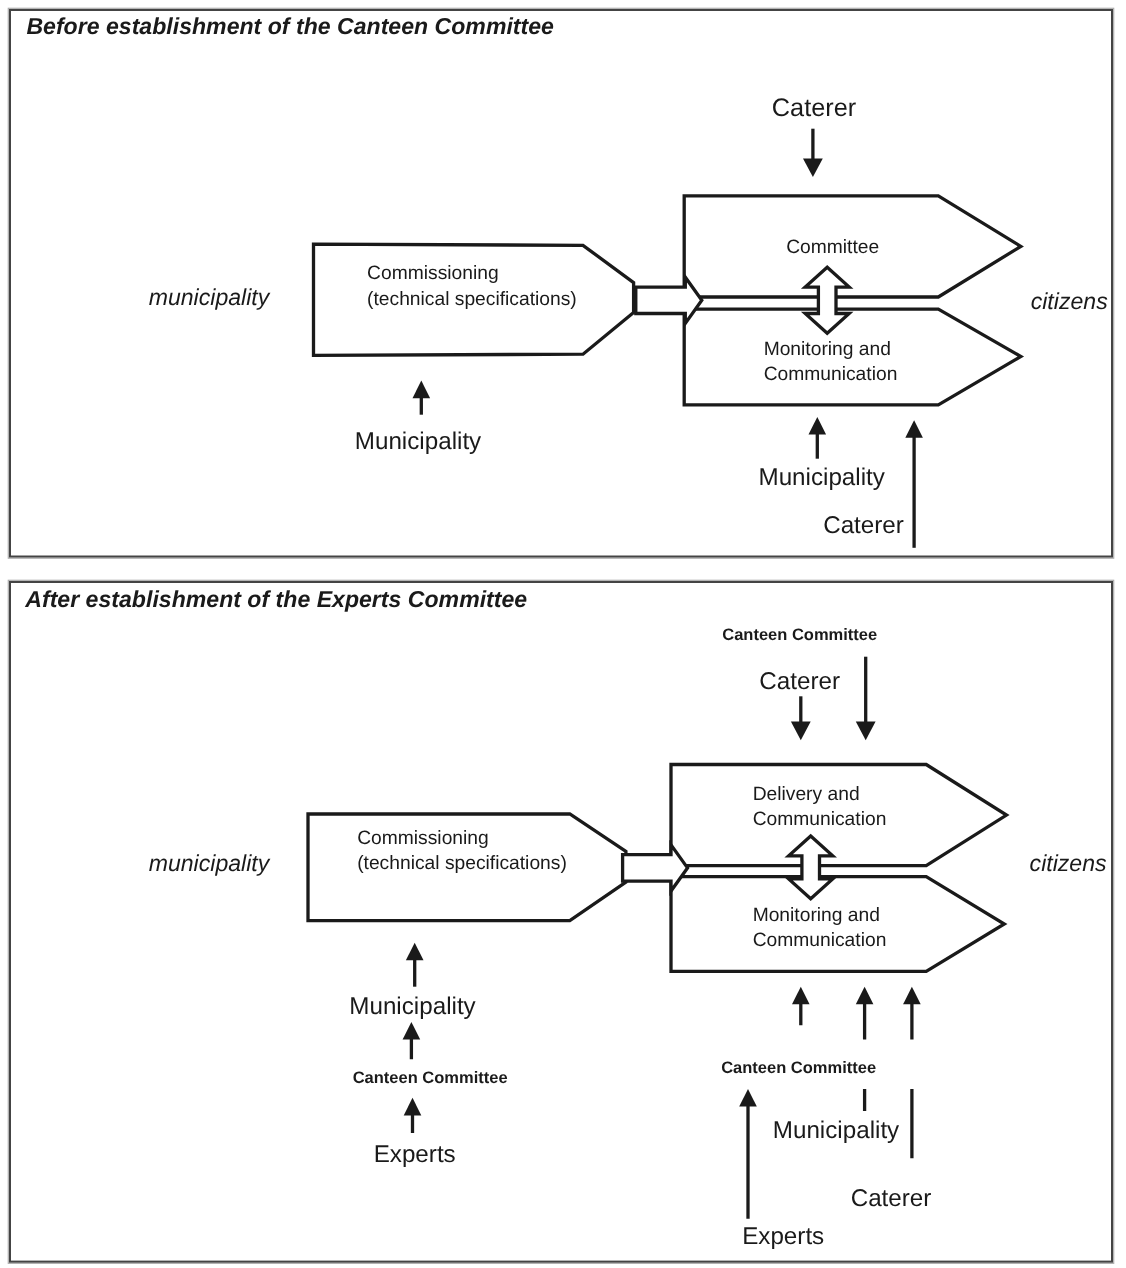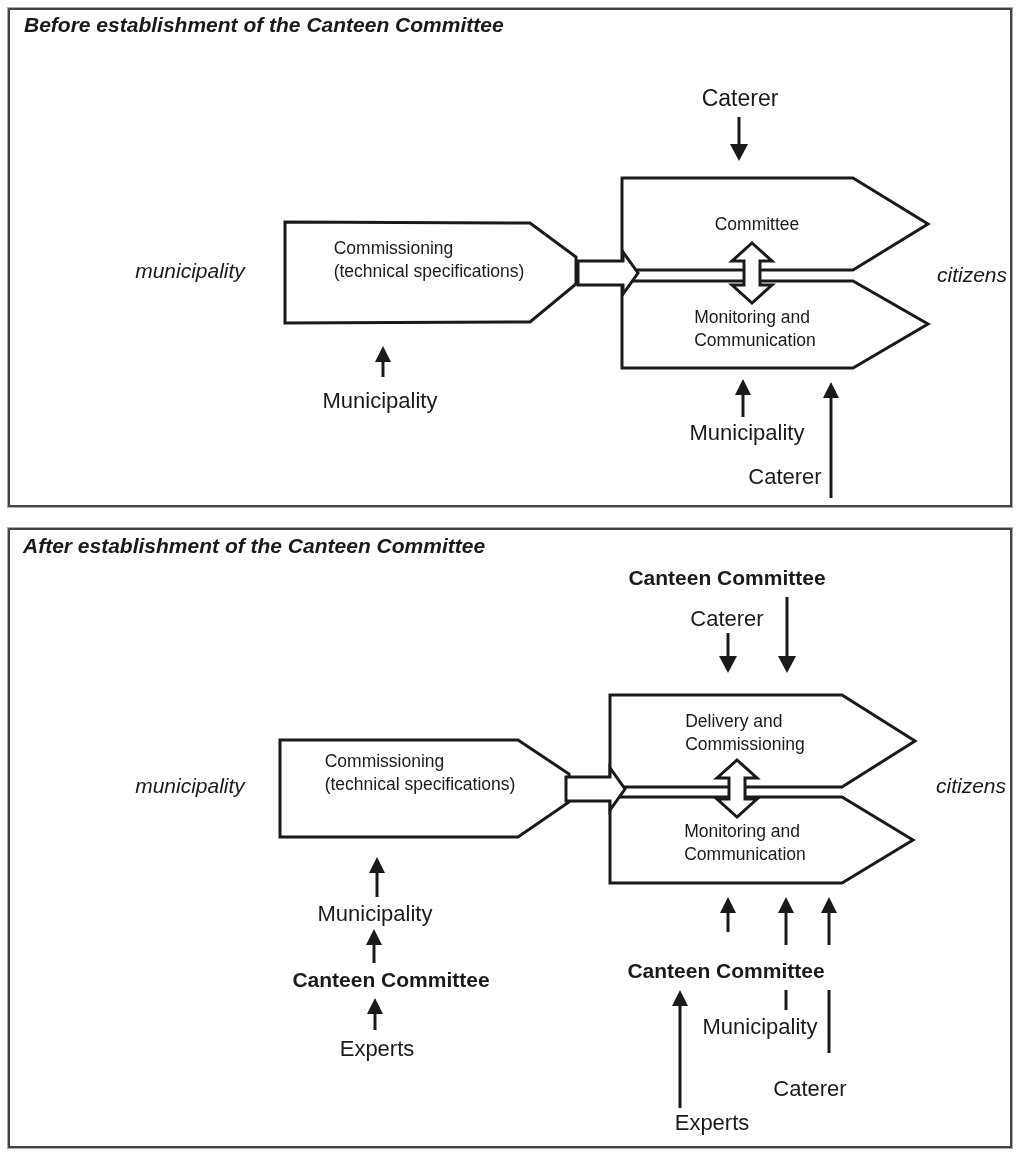"After establishment of the Canteen" div.t-title { text: Canteen -> Experts }
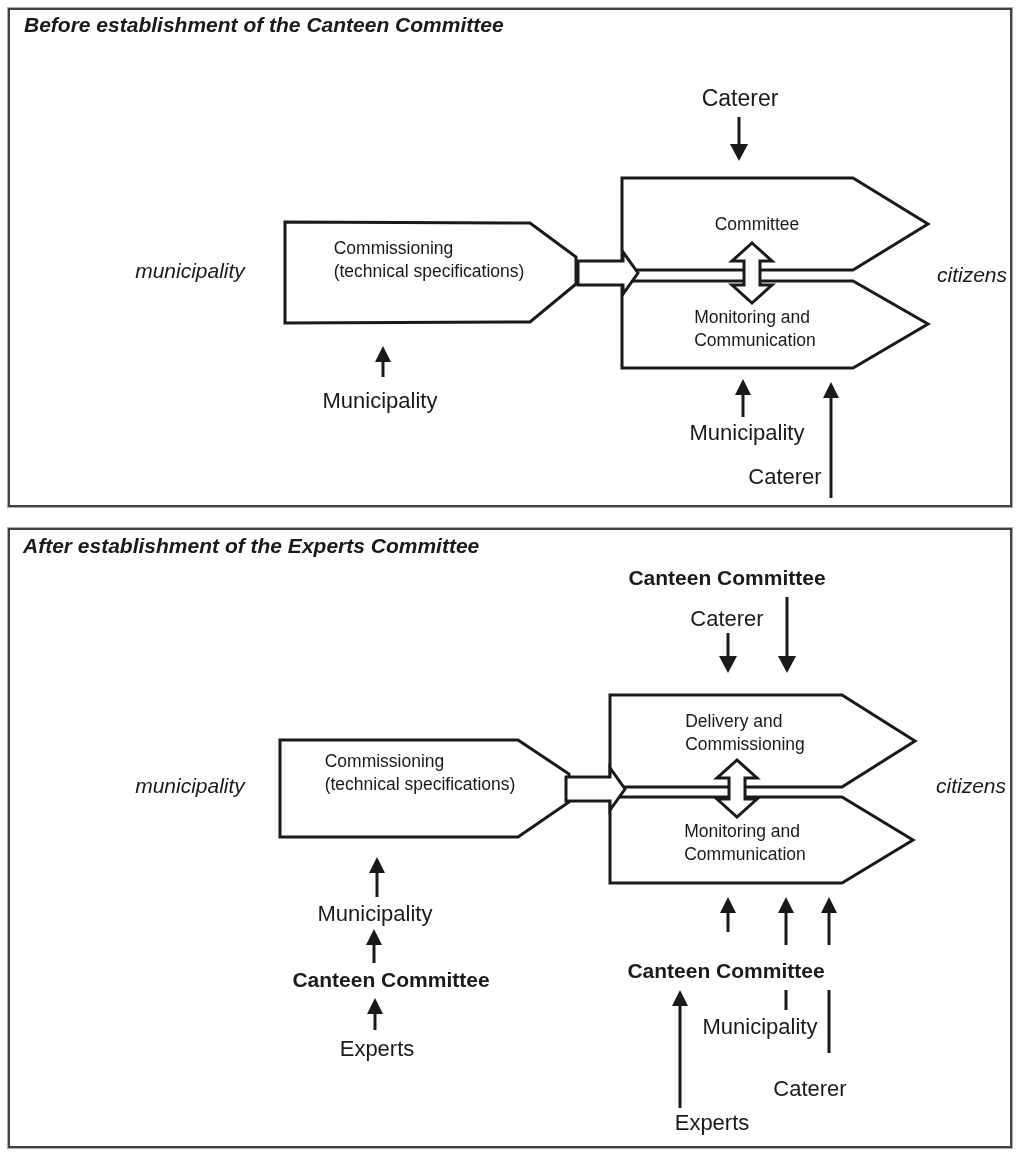"Canteen Committee" .t-bold { font-size: 21px -> 15px }
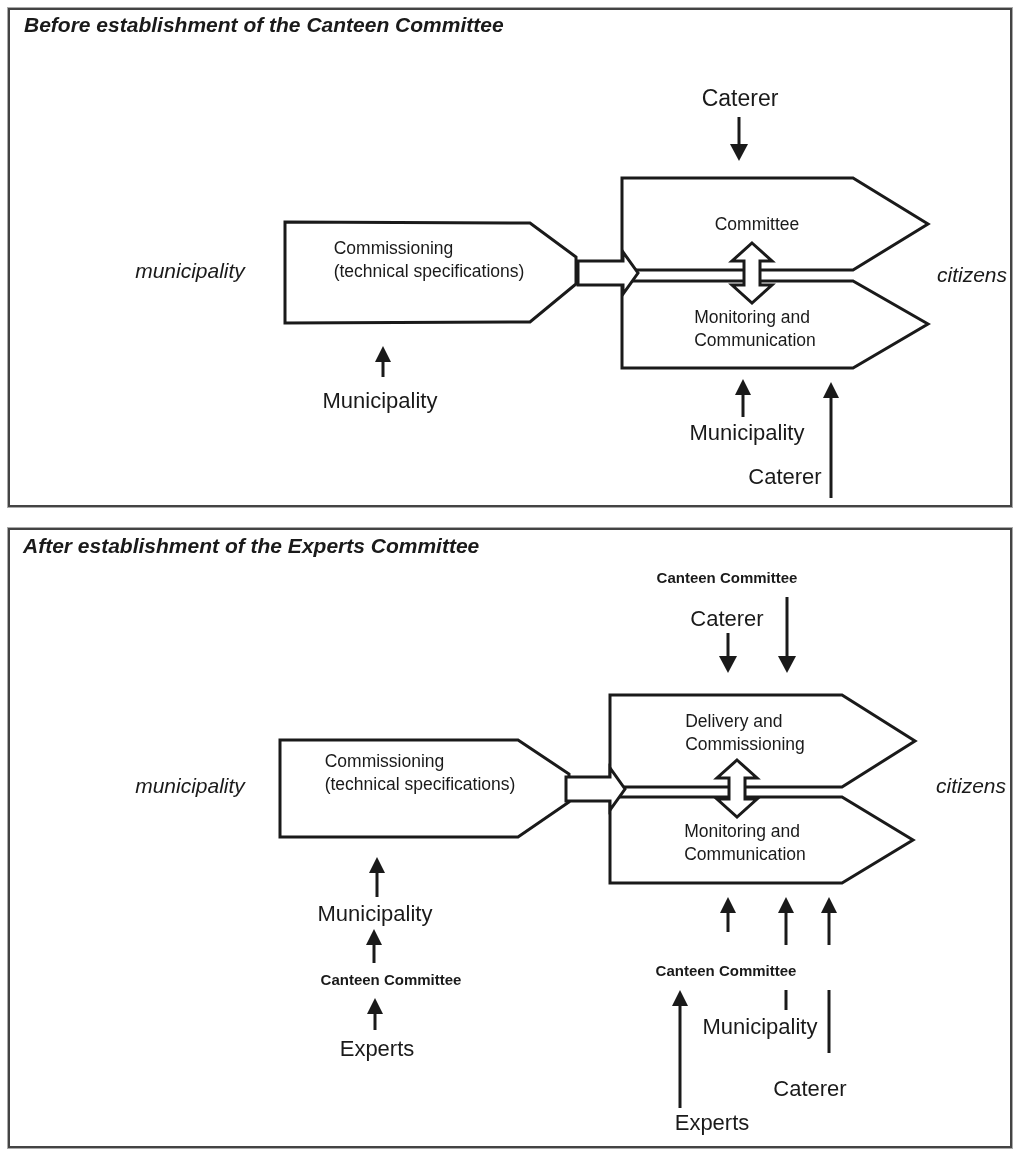"Delivery and" div.lbl { text: Commissioning -> Communication }
